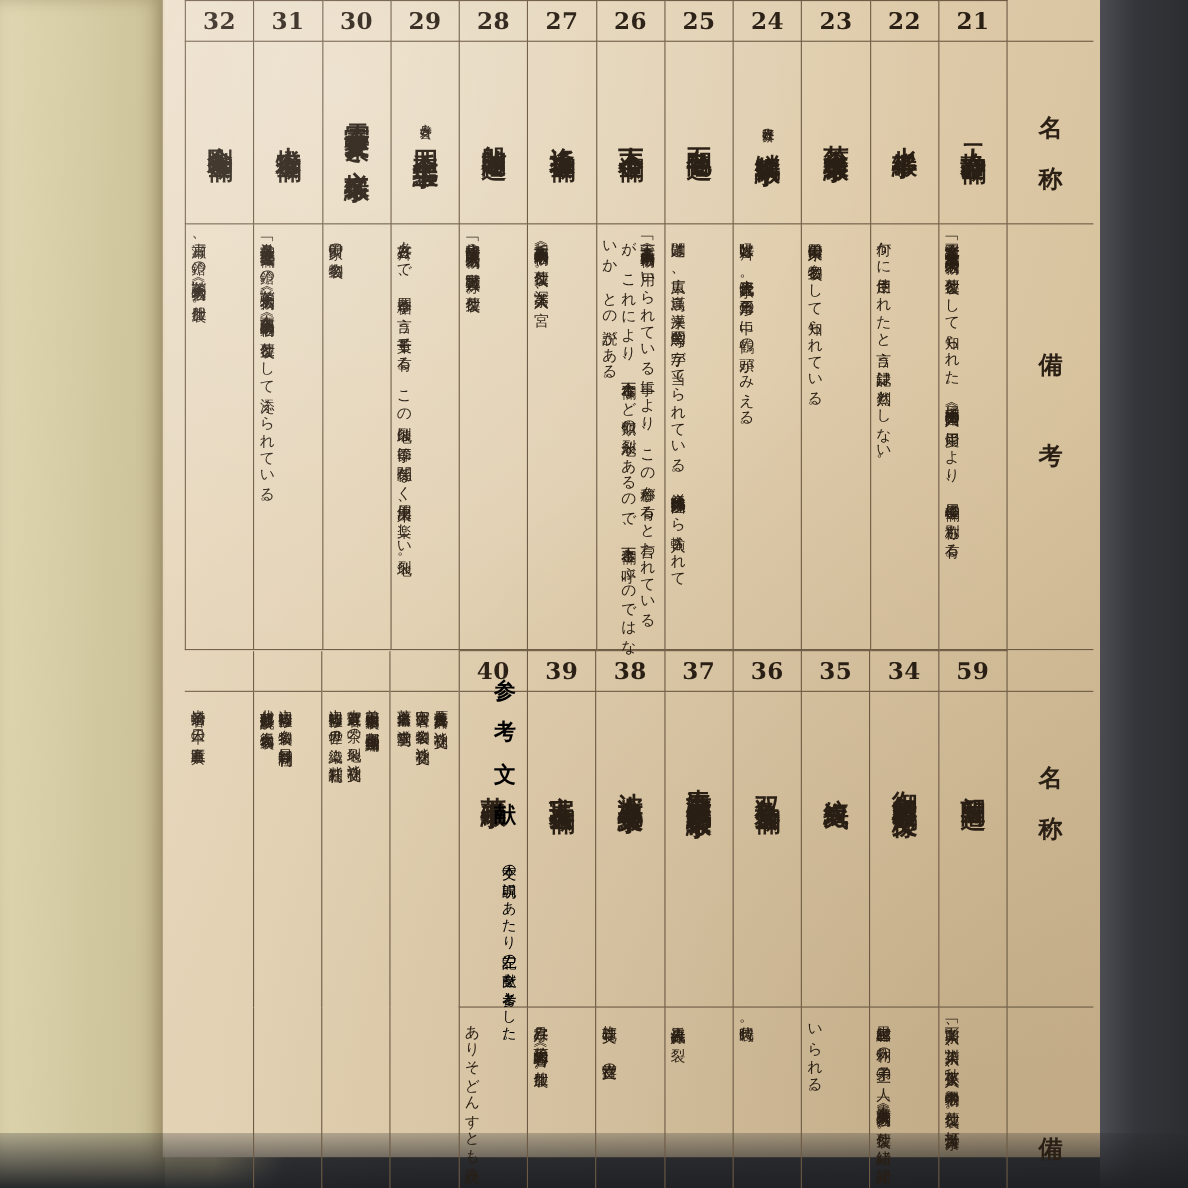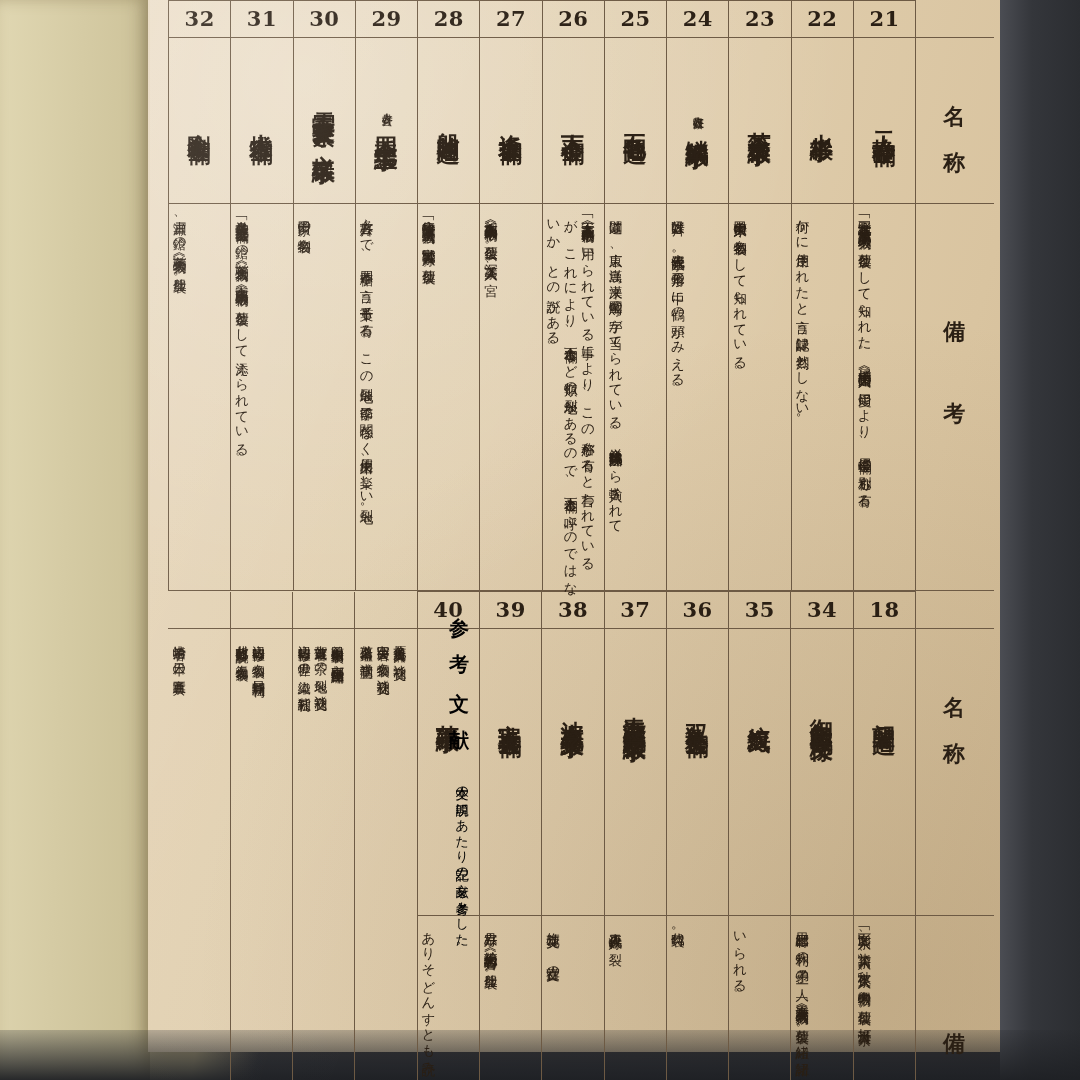"18" div.n { text: 18 -> 59 }
